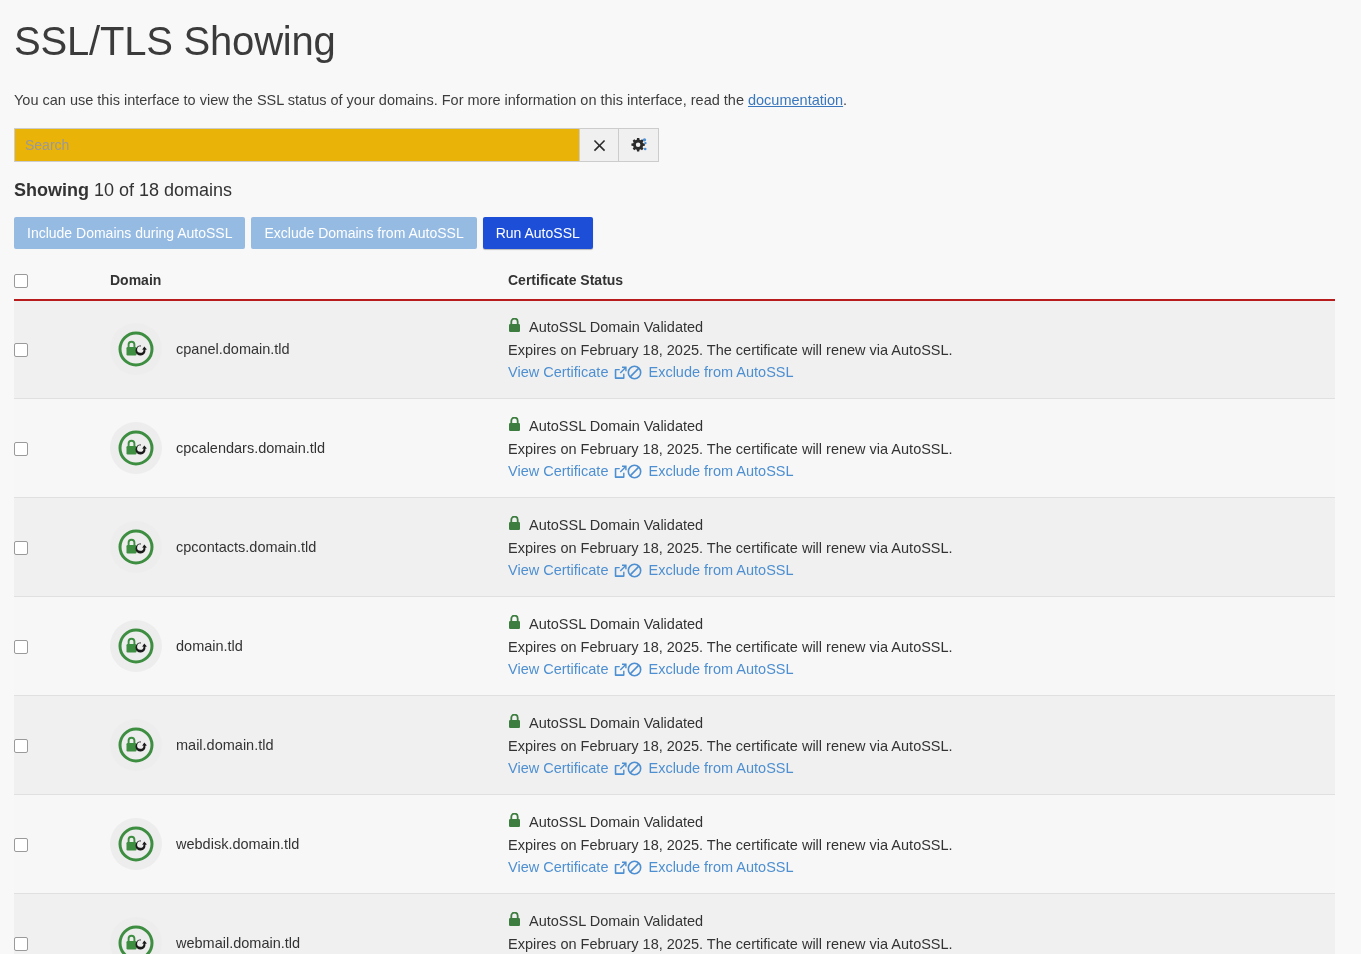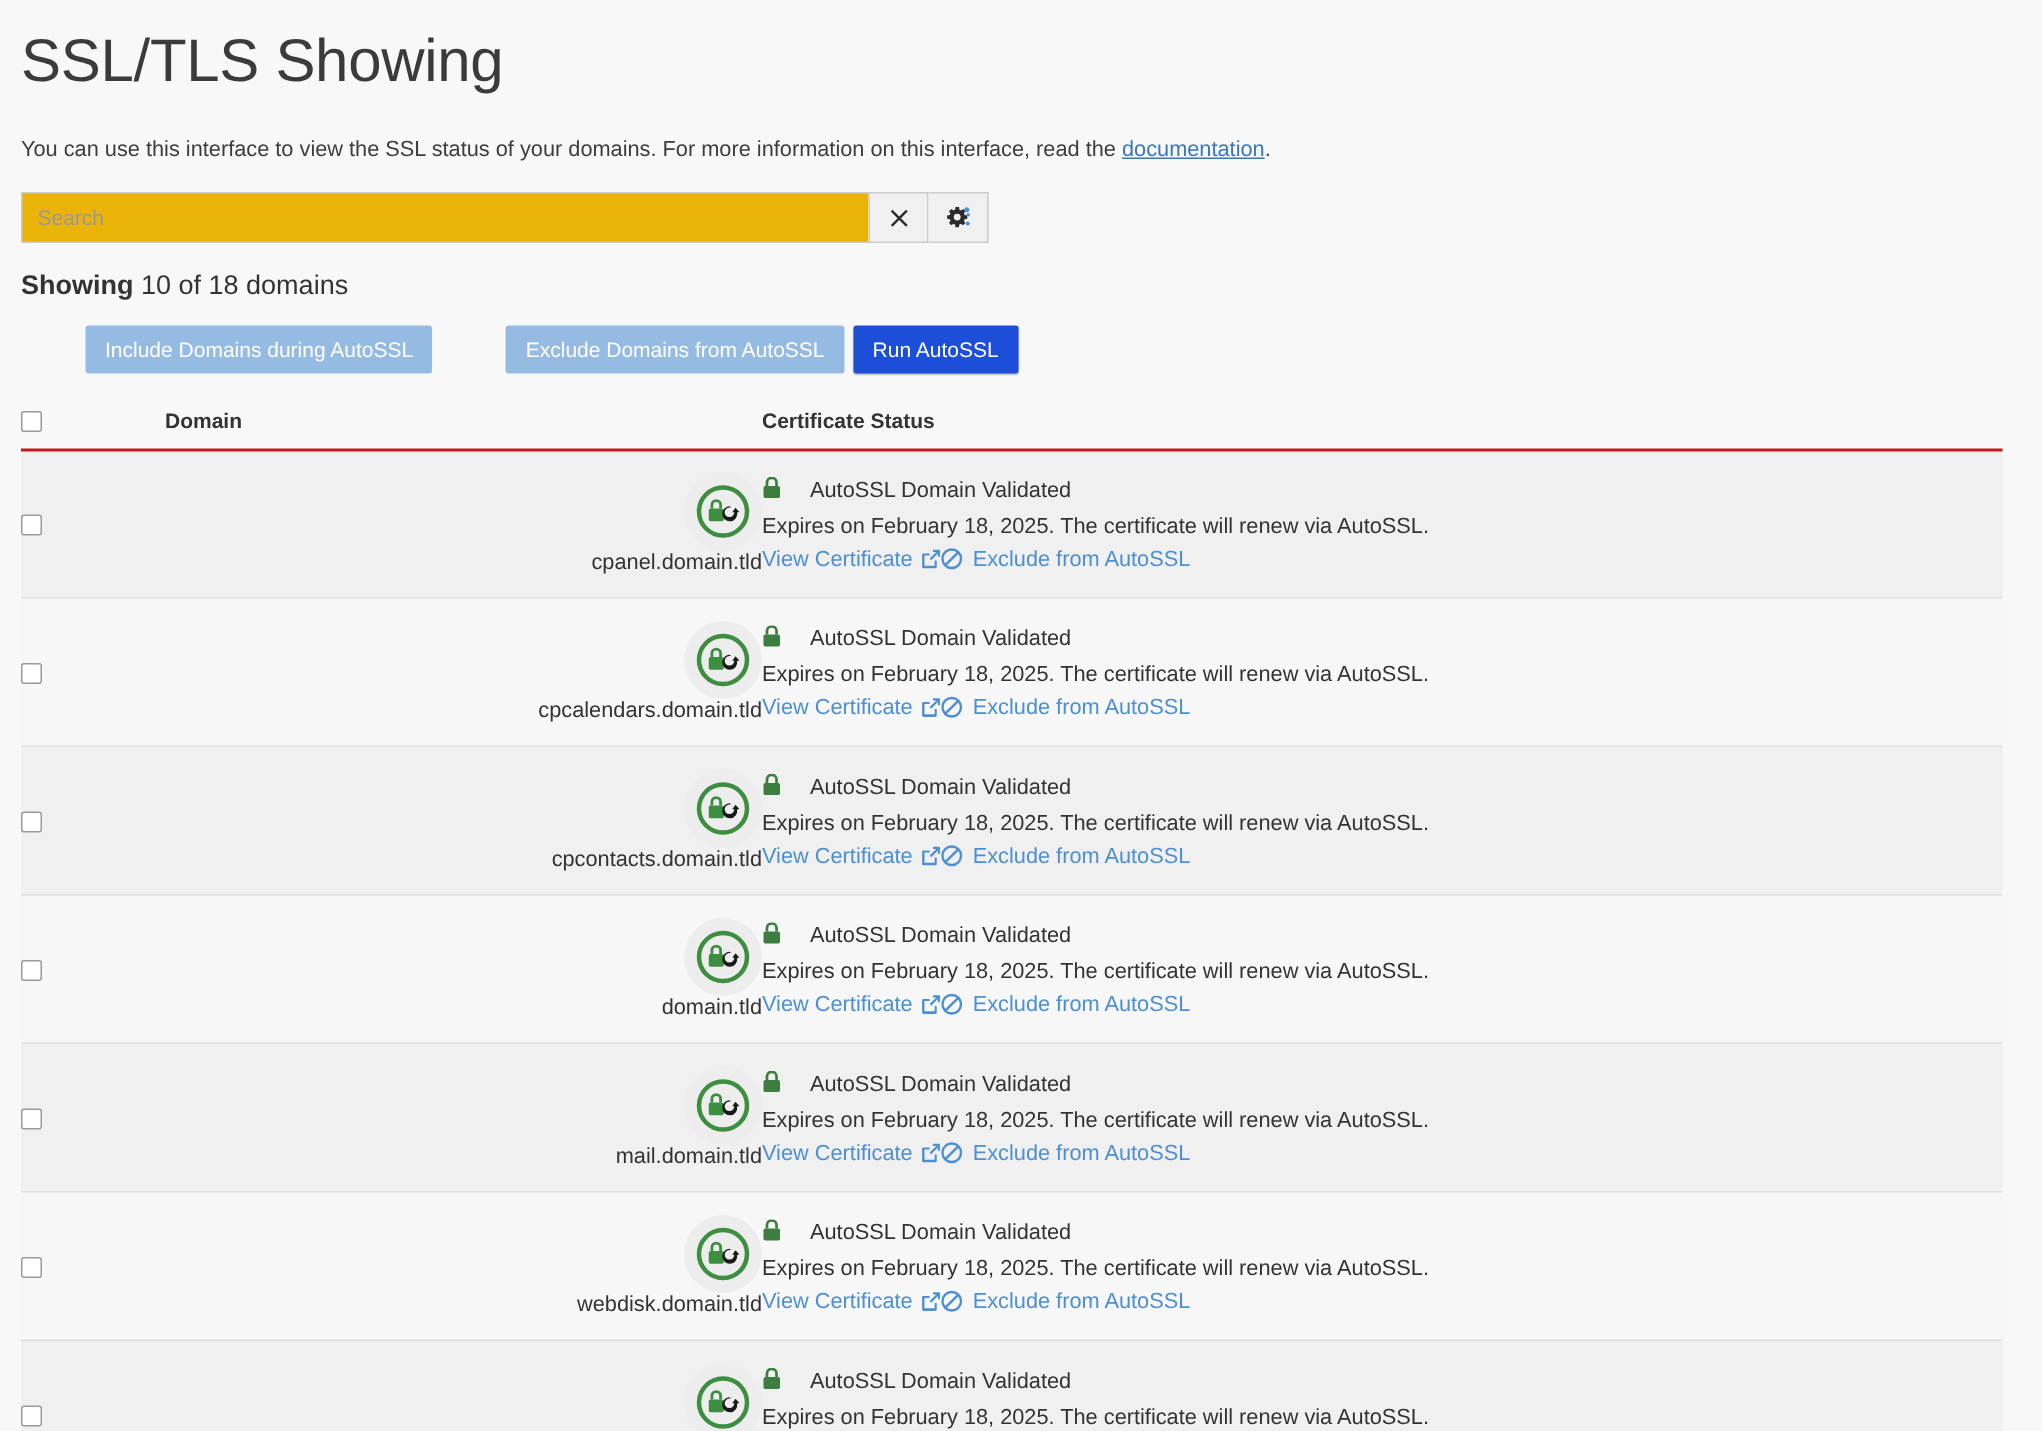"Include Domains during AutoSSL" .btn-disabled { margin-left: 43px -> none }
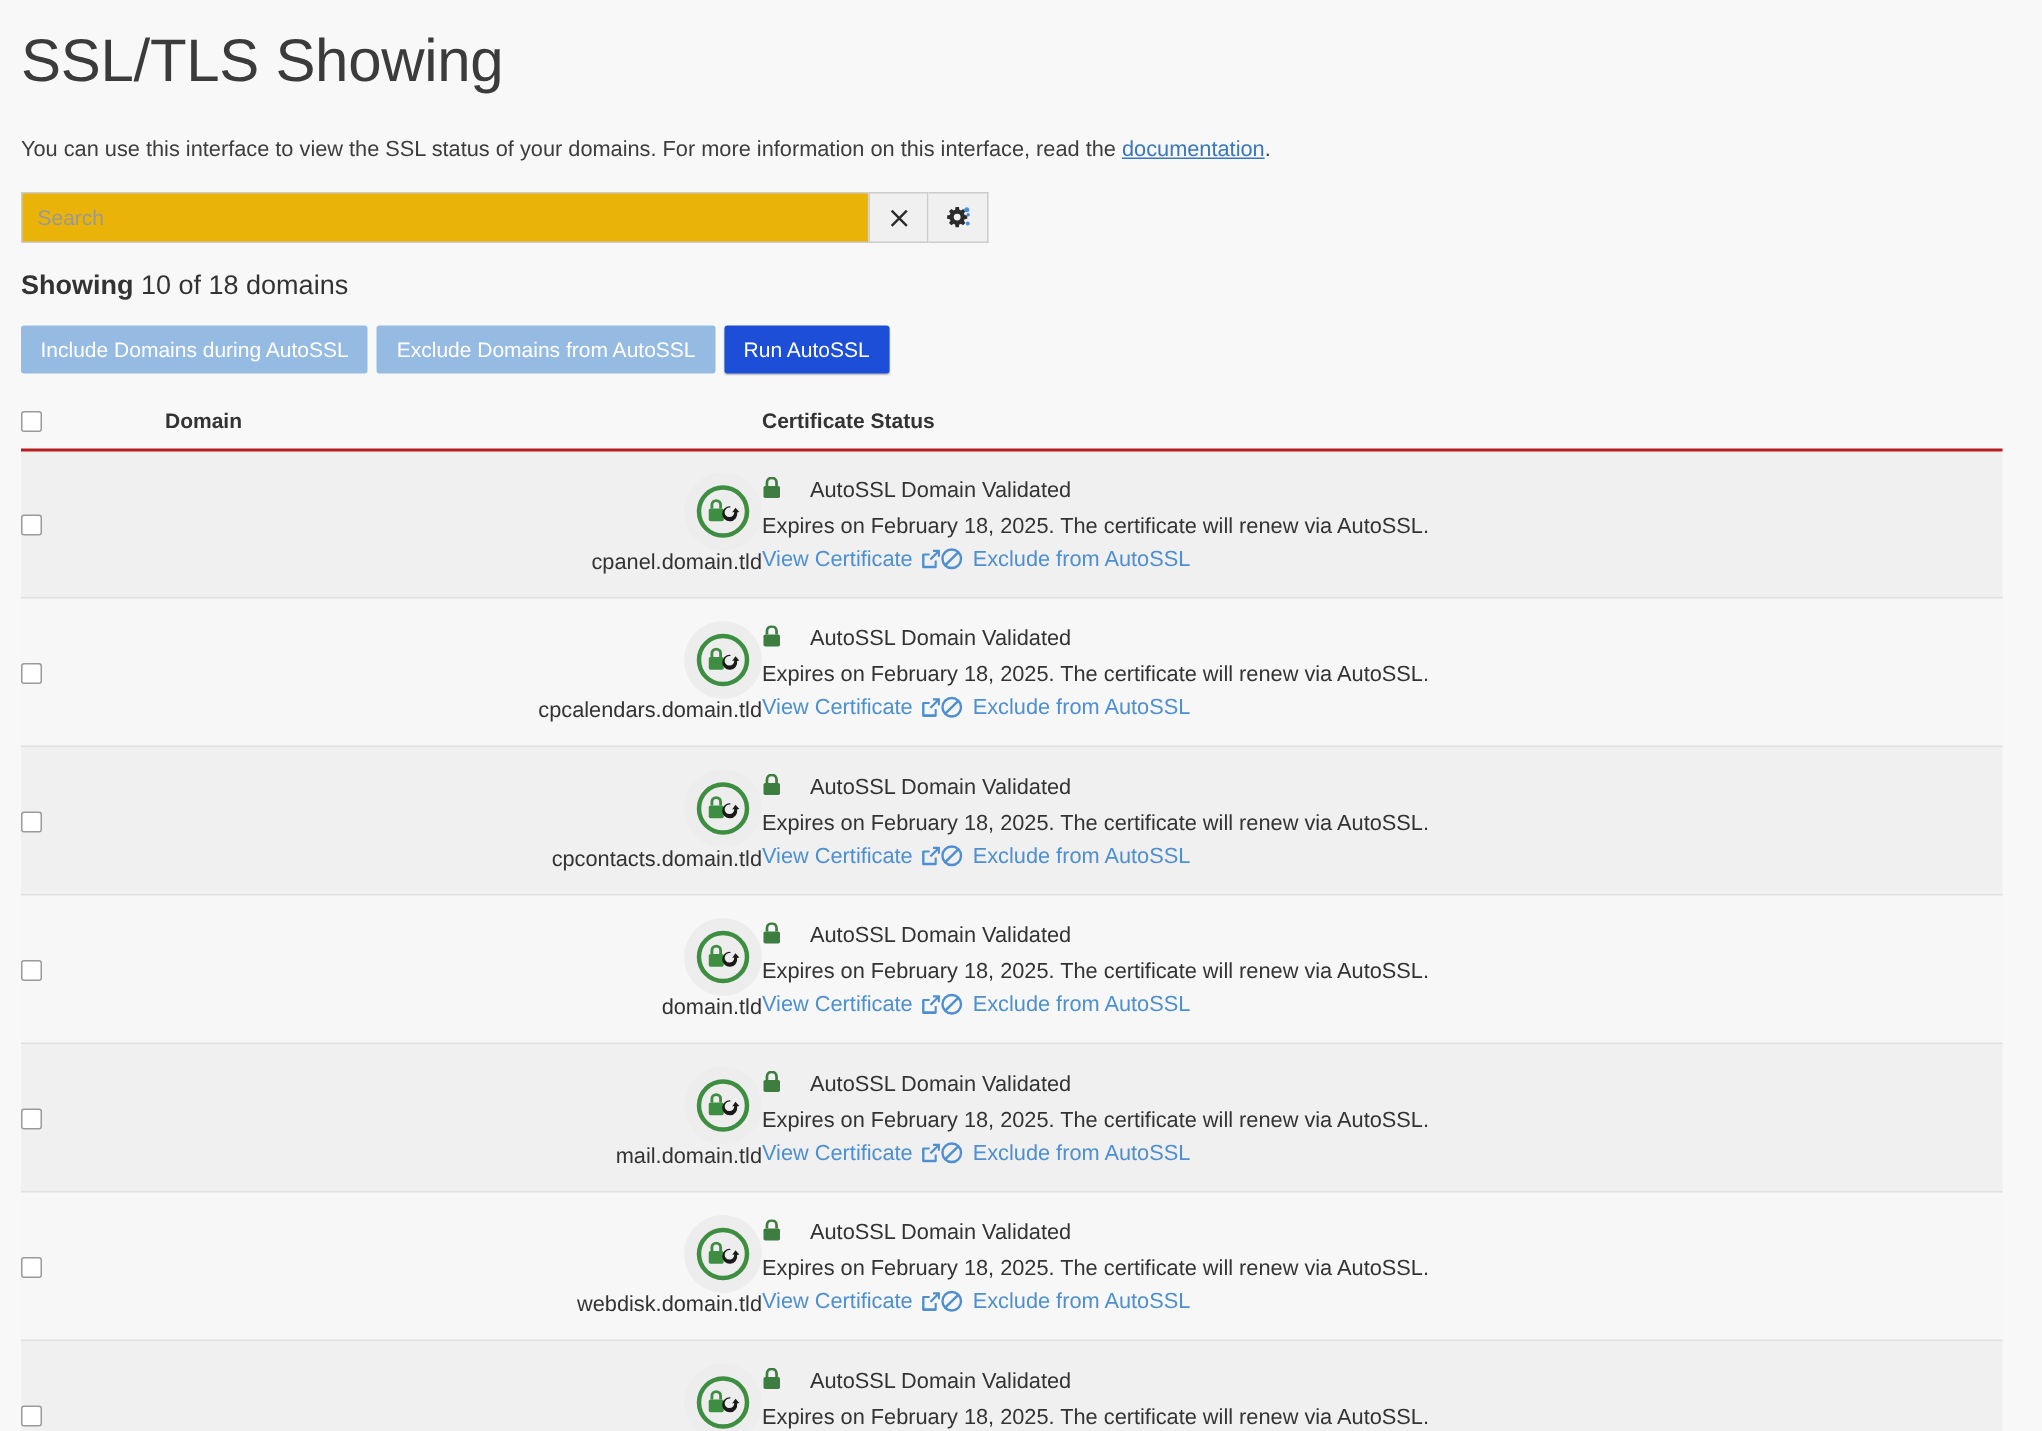"AutoSSL Domain Validated" .status-line1 { gap: 19px -> 8px }
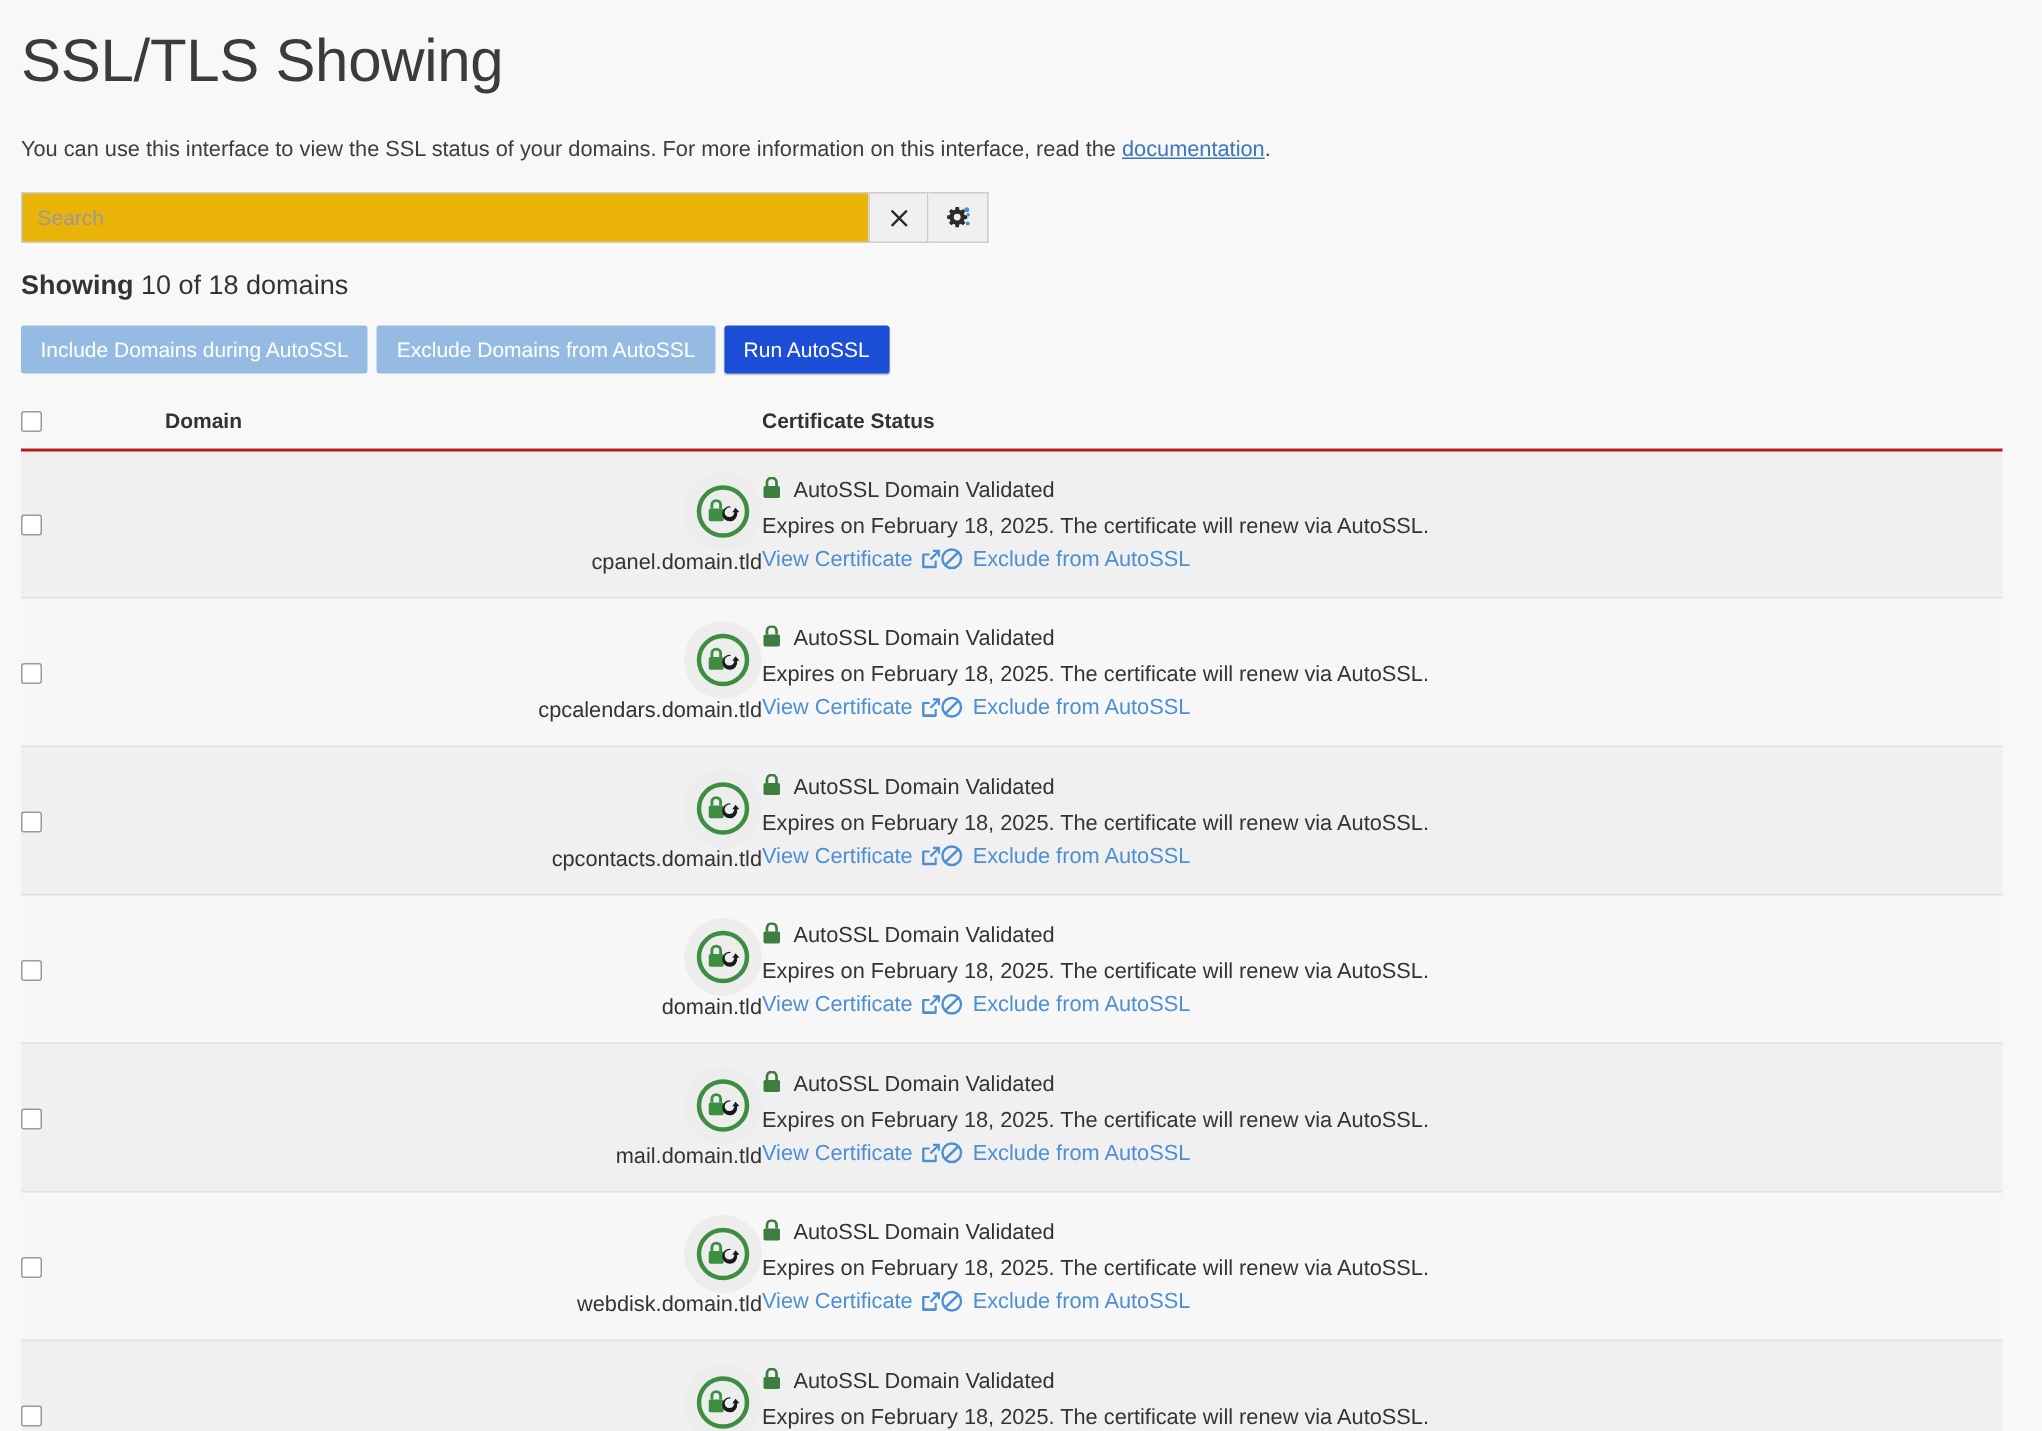"cpanel.domain.tld" .domain-cell { align-items: flex-end -> center; flex-direction: column -> none; gap: none -> 14px }
